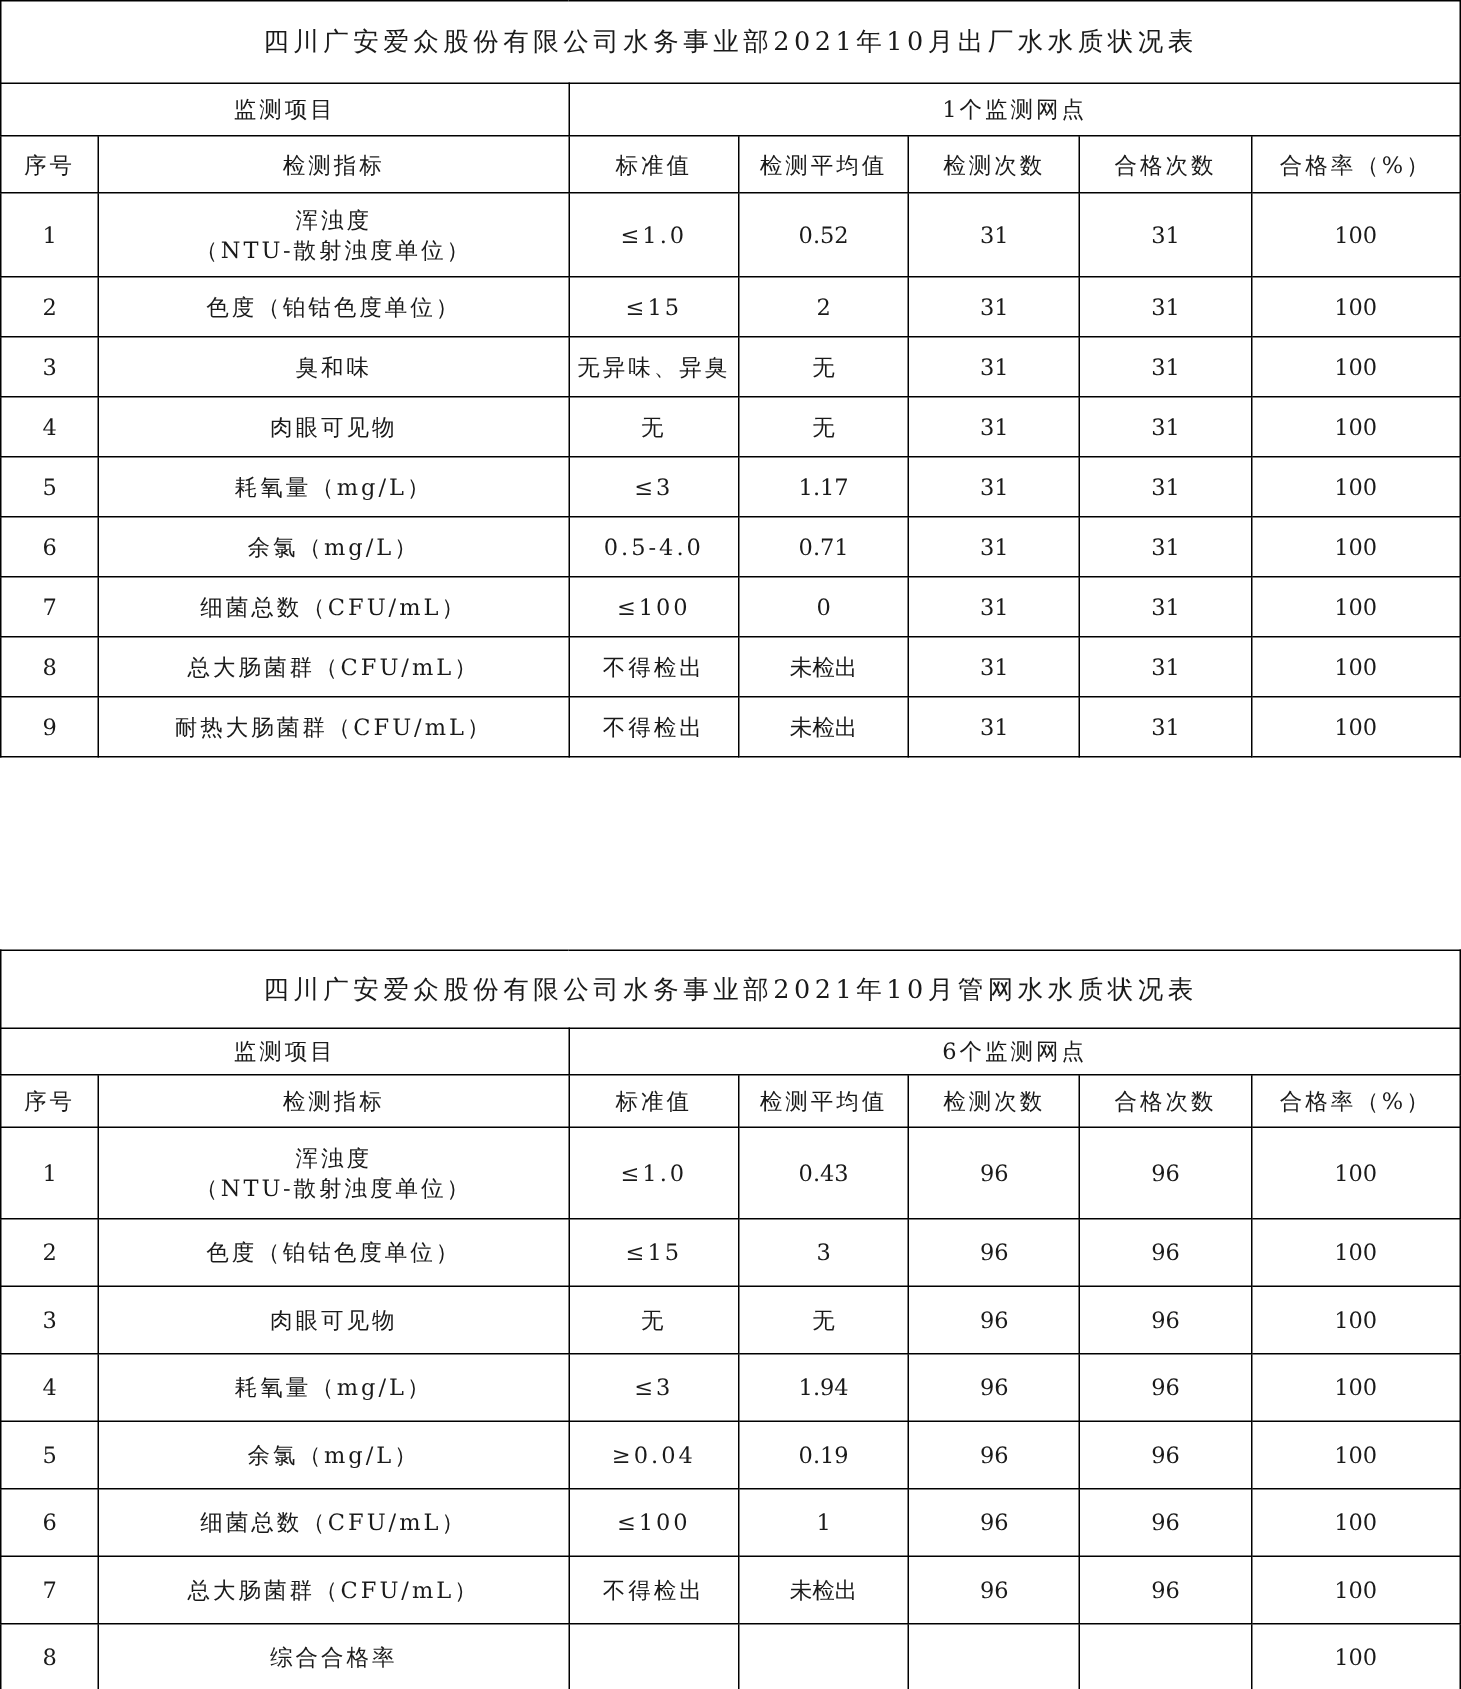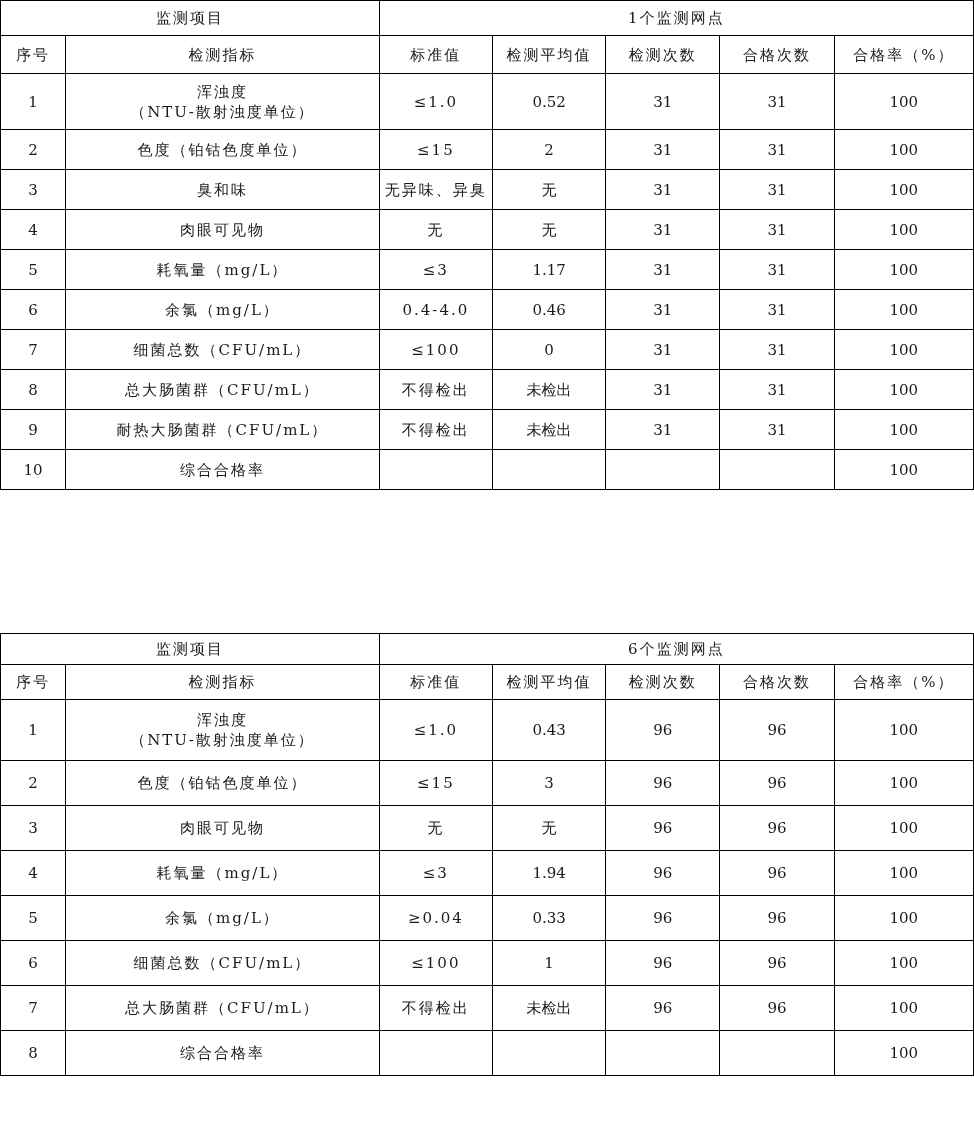"四川广安爱众股份有限公司水务事业部2021年10月出厂水水质状况表" tr { html: none -> <tr> <td>四川广安爱众股份有限公司水务事业部2021年10月出厂水水质状况表</td> </tr> }
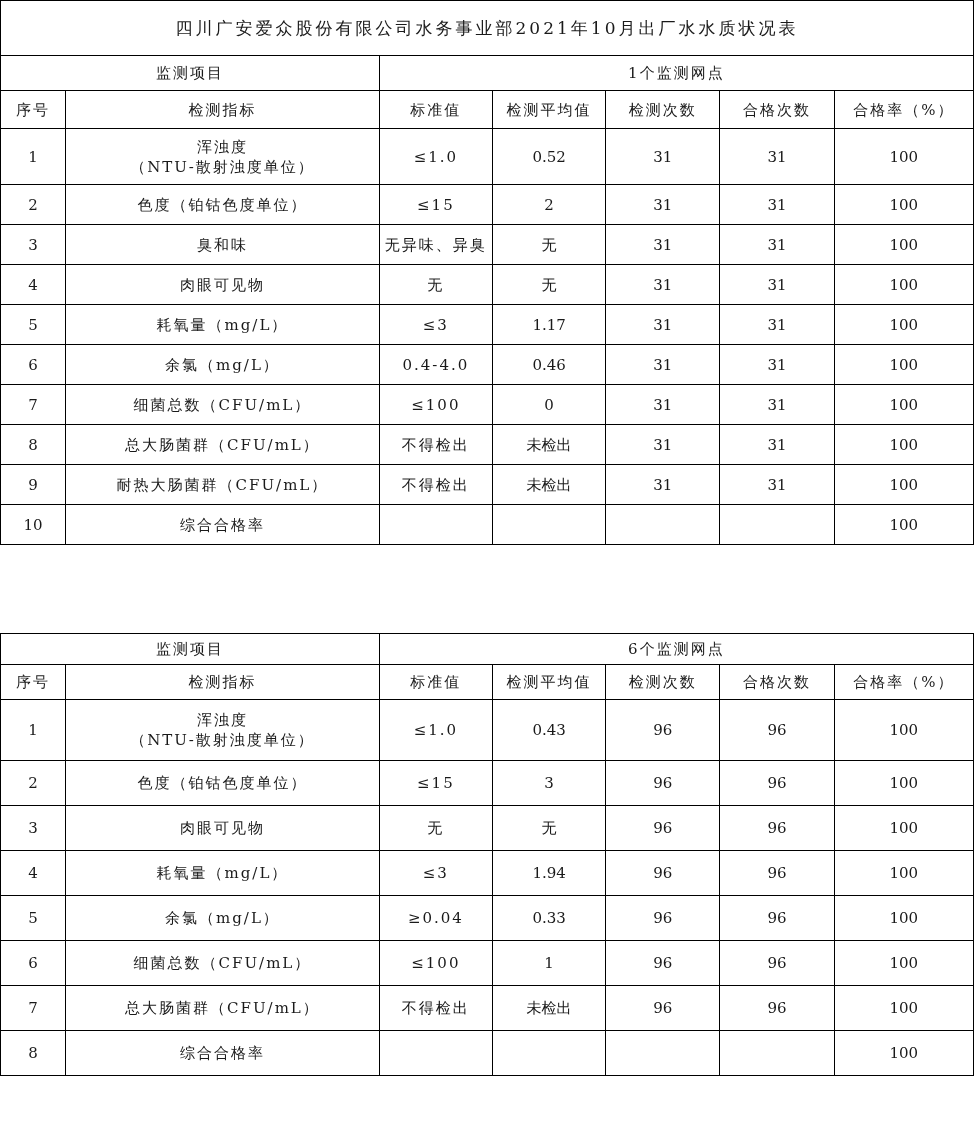"0.4-4.0" td { text: 0.4-4.0 -> 0.5-4.0 }
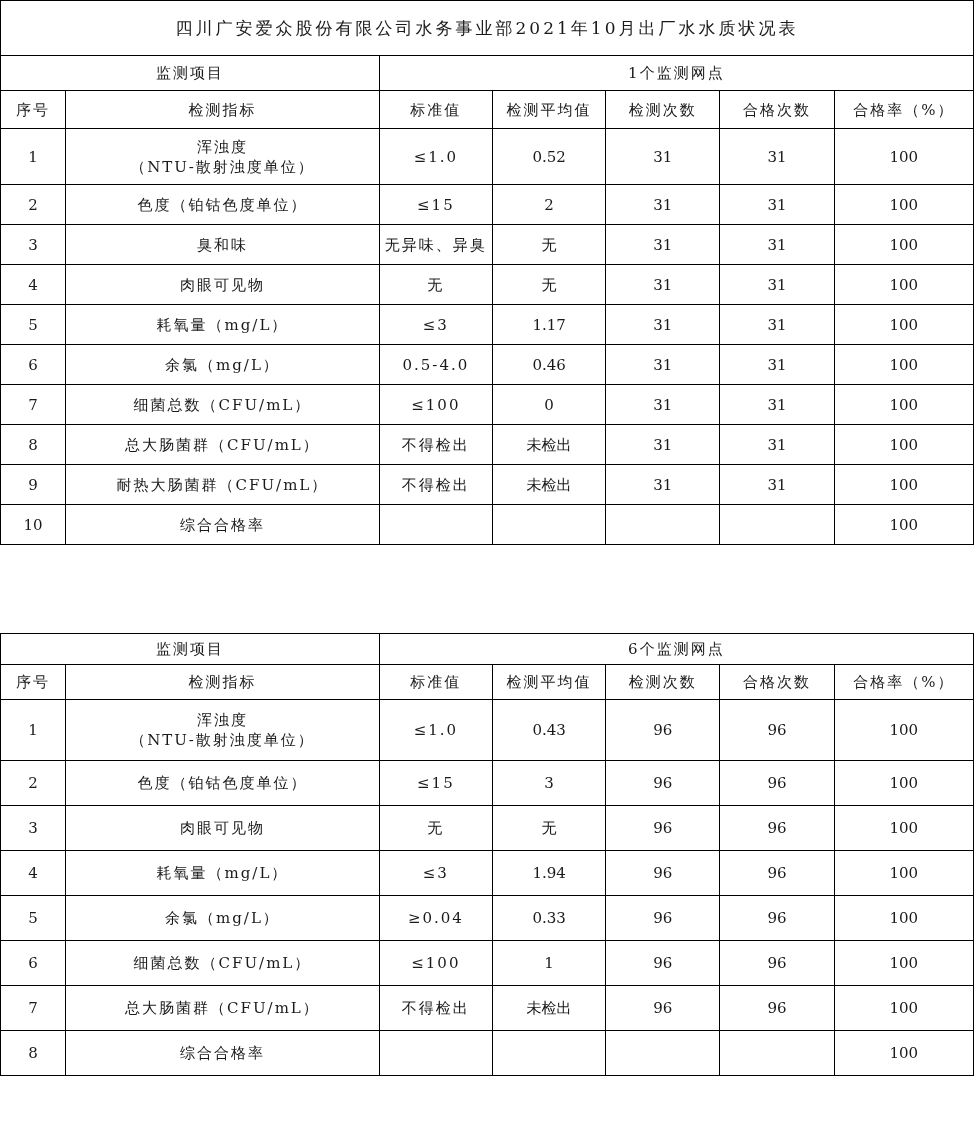"0.46" td.num { text: 0.46 -> 0.71 }
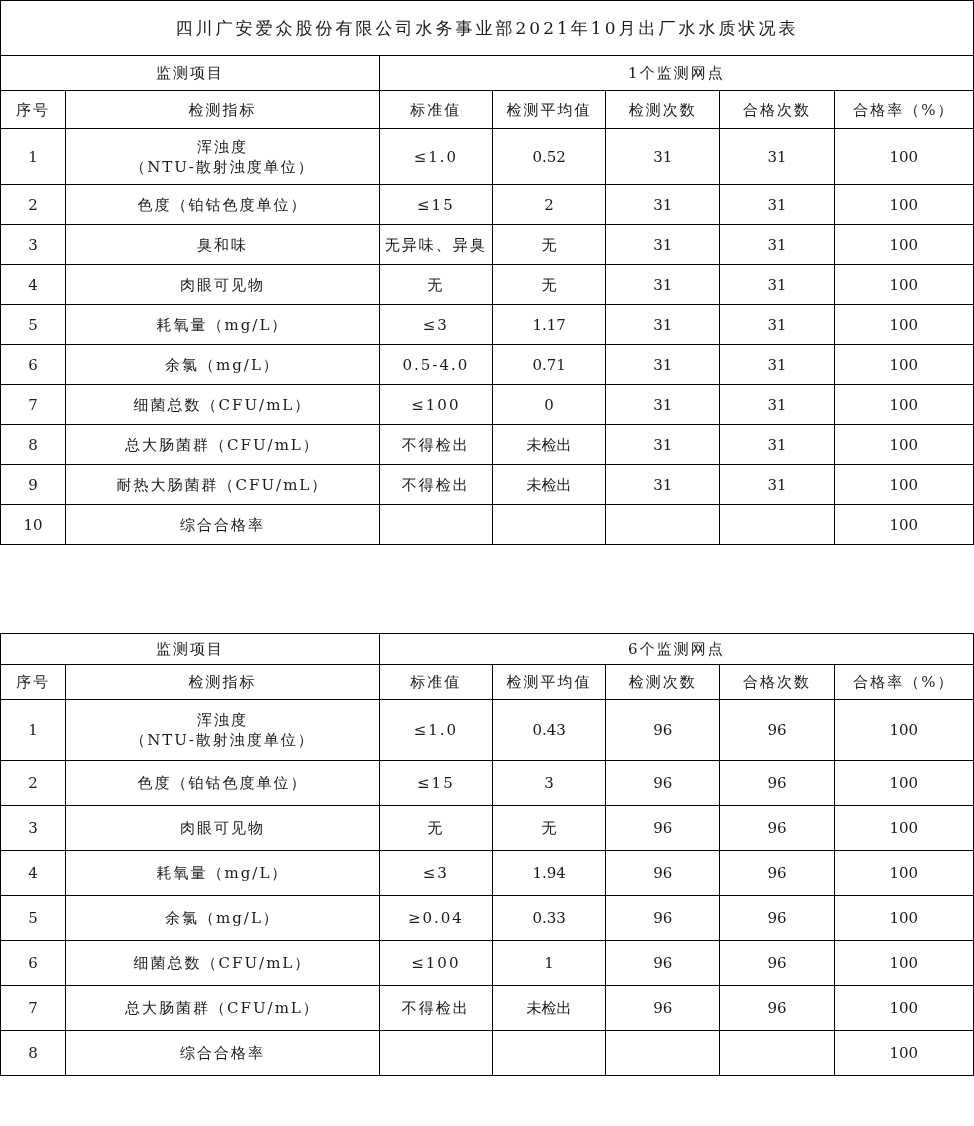"10" tr { html: <tr> <td>10</td> <td>综合合格率</td> <td></td> <td></td> <td></td> <td></td> <td>100</td> </tr> -> none }
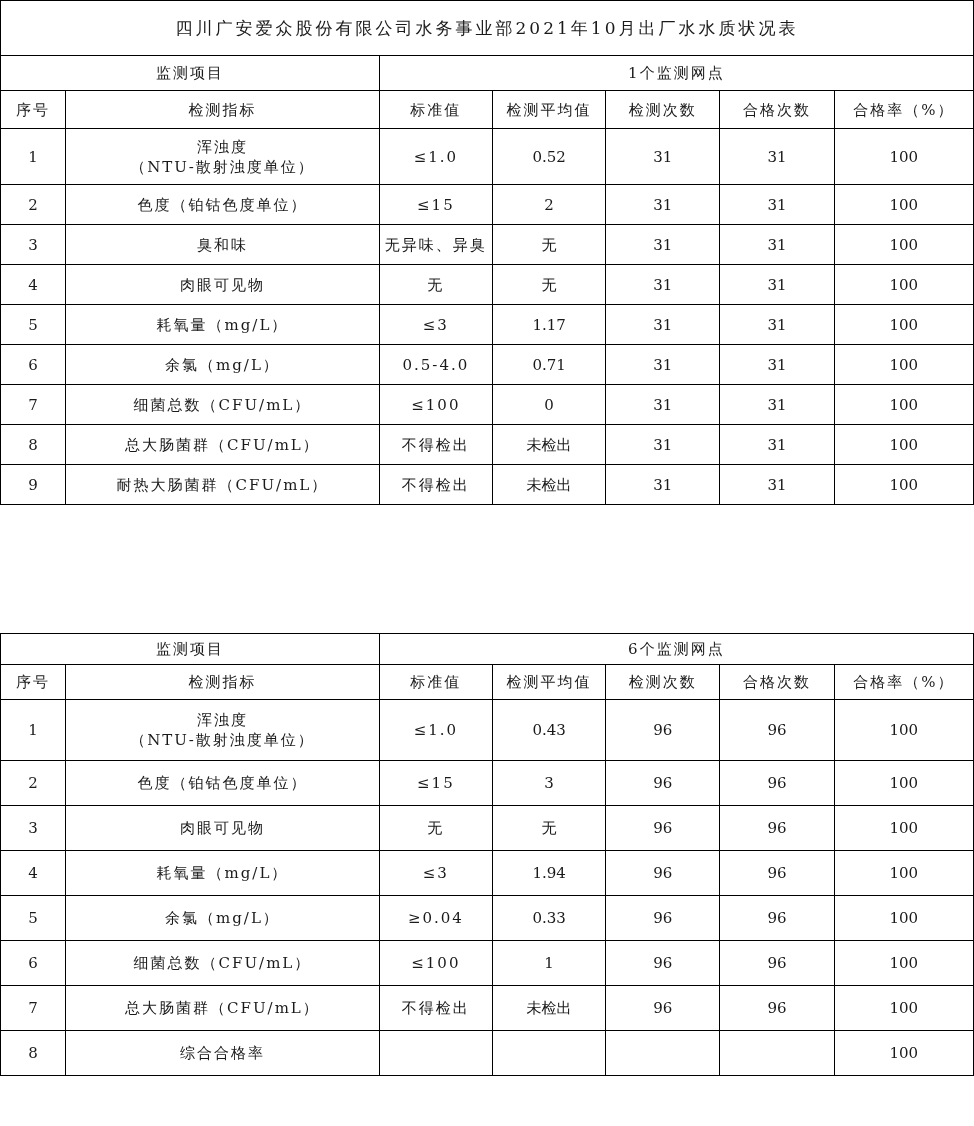"四川广安爱众股份有限公司水务事业部2021年10月管网水水质状况表" tr { html: none -> <tr> <td>四川广安爱众股份有限公司水务事业部2021年10月管网水水质状况表</td> </tr> }
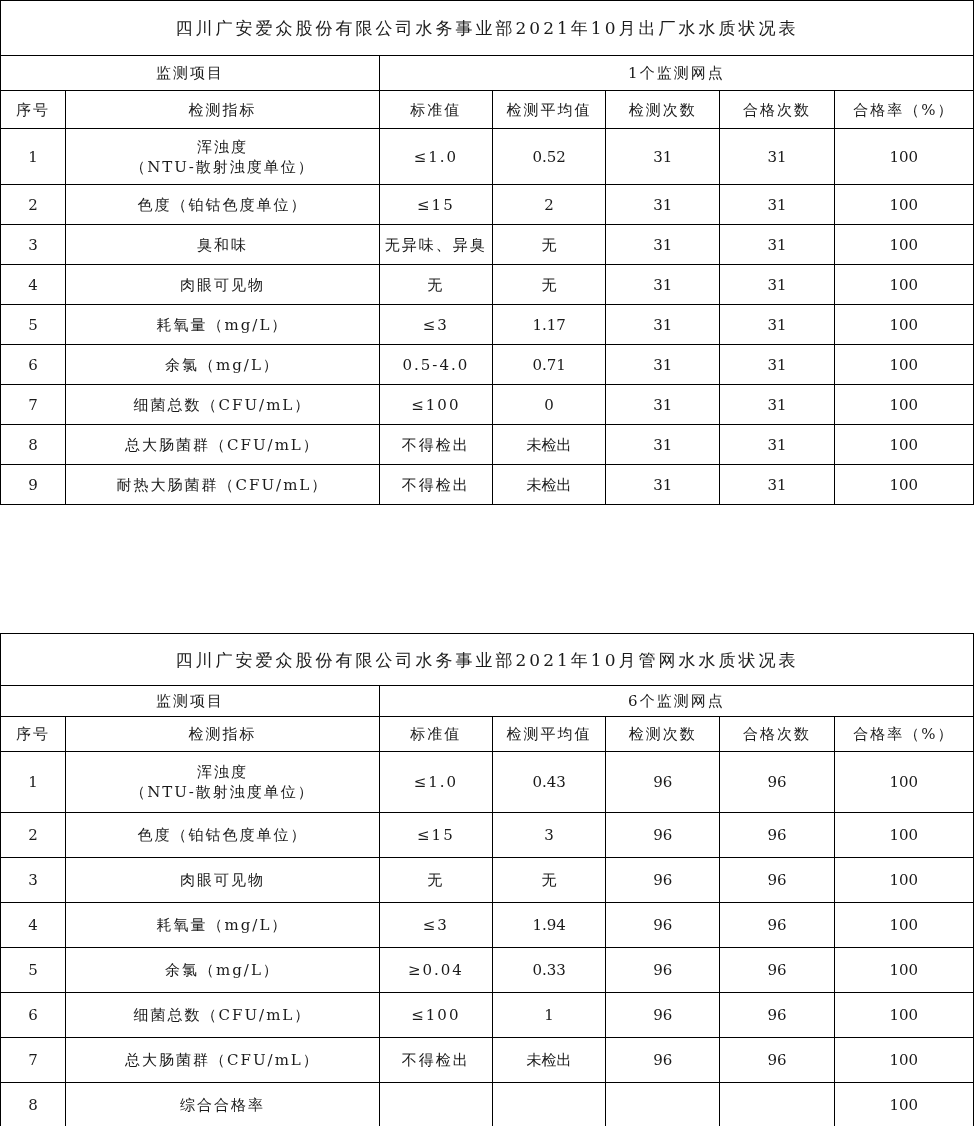"0.33" td.num { text: 0.33 -> 0.19 }
